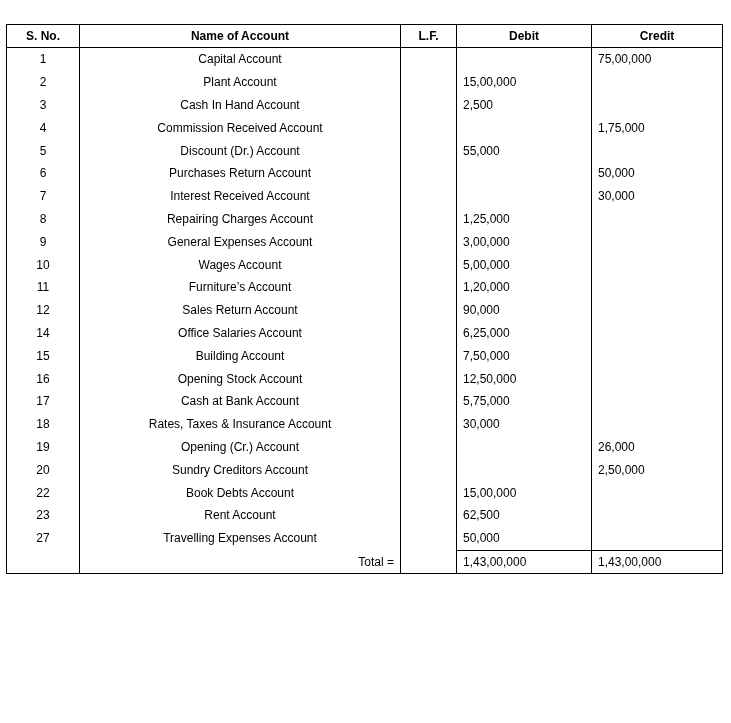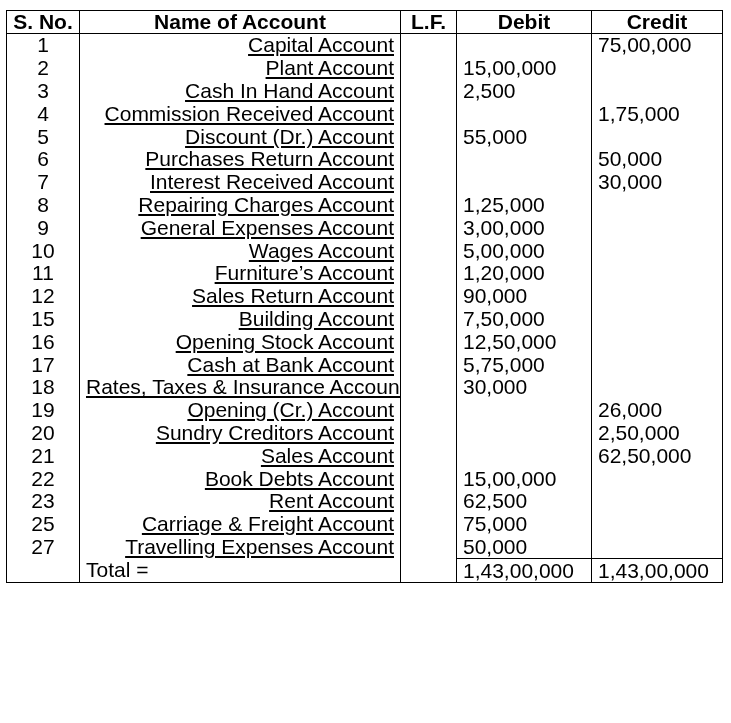"S. No." table.tb { font-size: 21px -> 12px; top: 10px -> 24px }
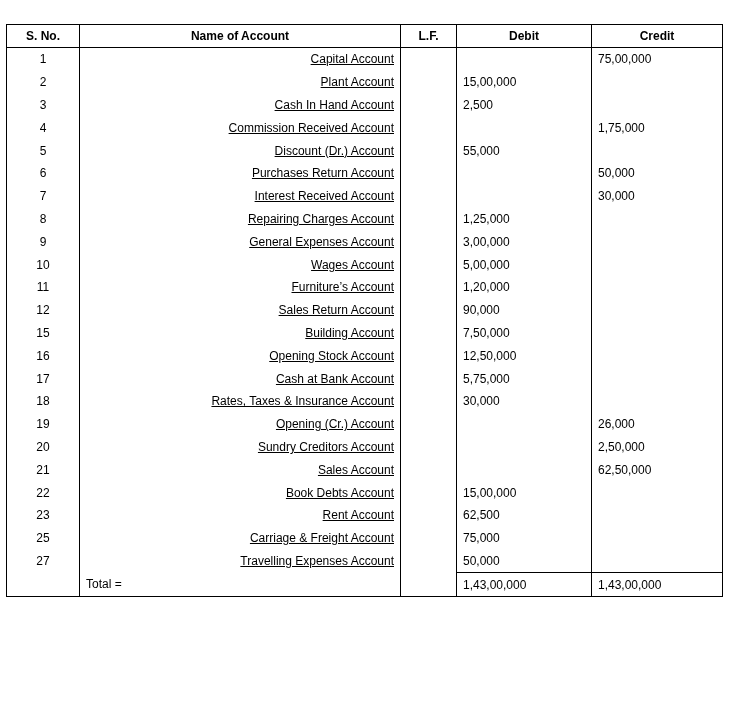"Capital Account" td.name { text-align: right -> center; text-decoration: underline -> none }
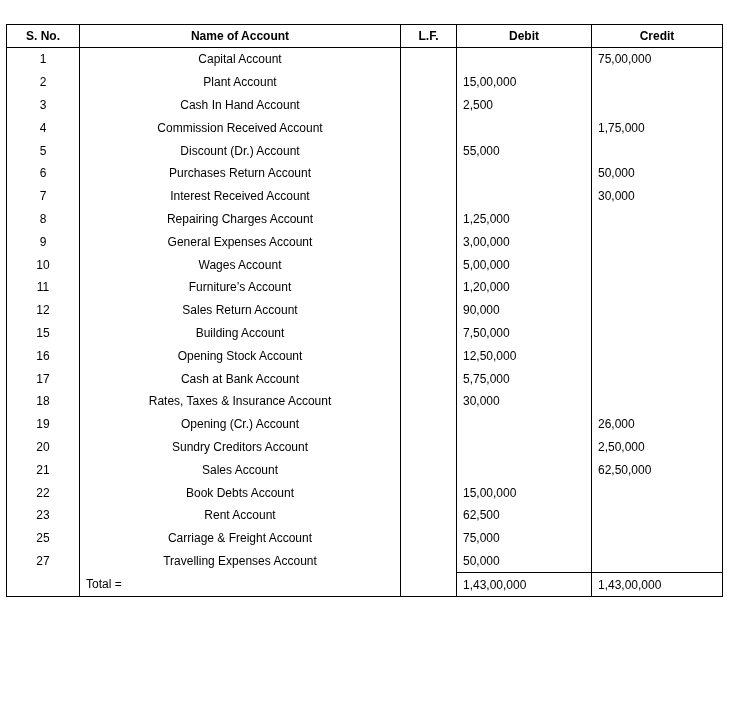"14" tr { html: none -> <tr> <td>14</td> <td>Office Salaries Account</td> <td></td> <td>6,25,000</td> <td></td> </tr> }
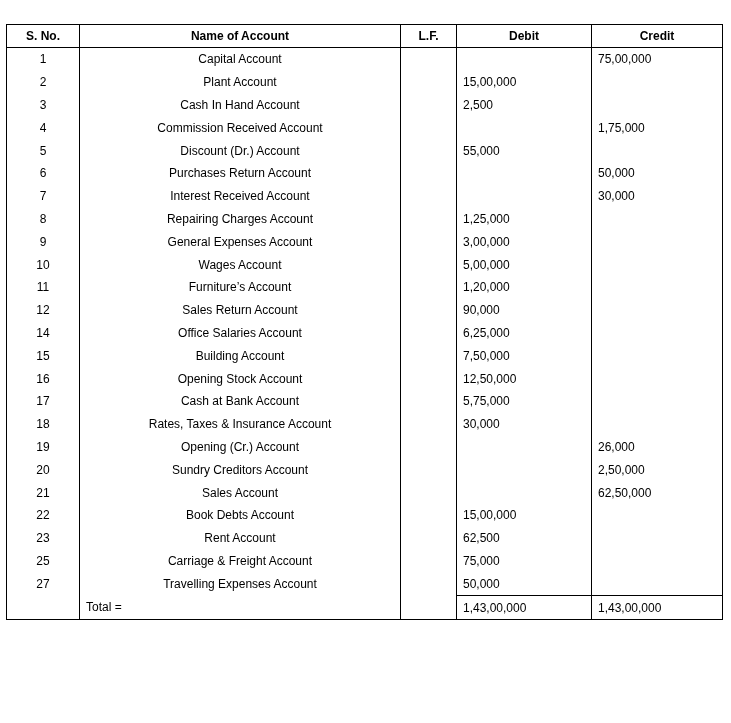"21" tr { html: <tr> <td>21</td> <td>Sales Account</td> <td></td> <td></td> <td>62,50,000</td> </tr> -> none }
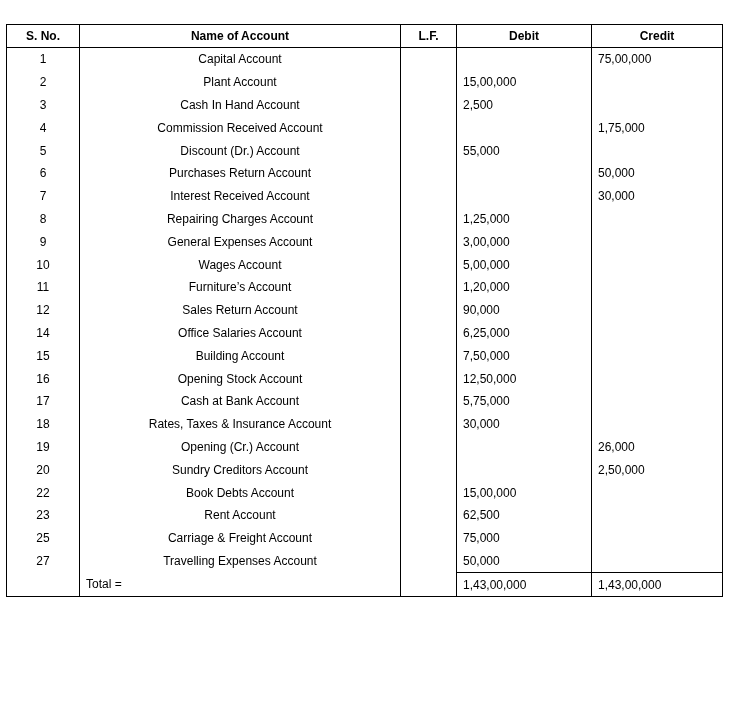"25" tr { html: <tr> <td>25</td> <td>Carriage &amp; Freight Account</td> <td></td> <td>75,000</td> <td></td> </tr> -> none }
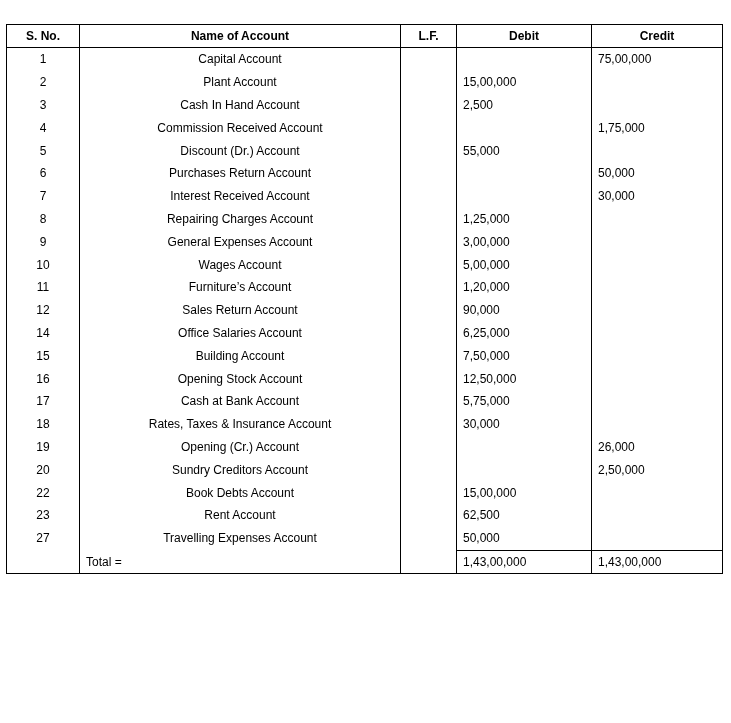"Total =" td.total-label { text-align: left -> right }
